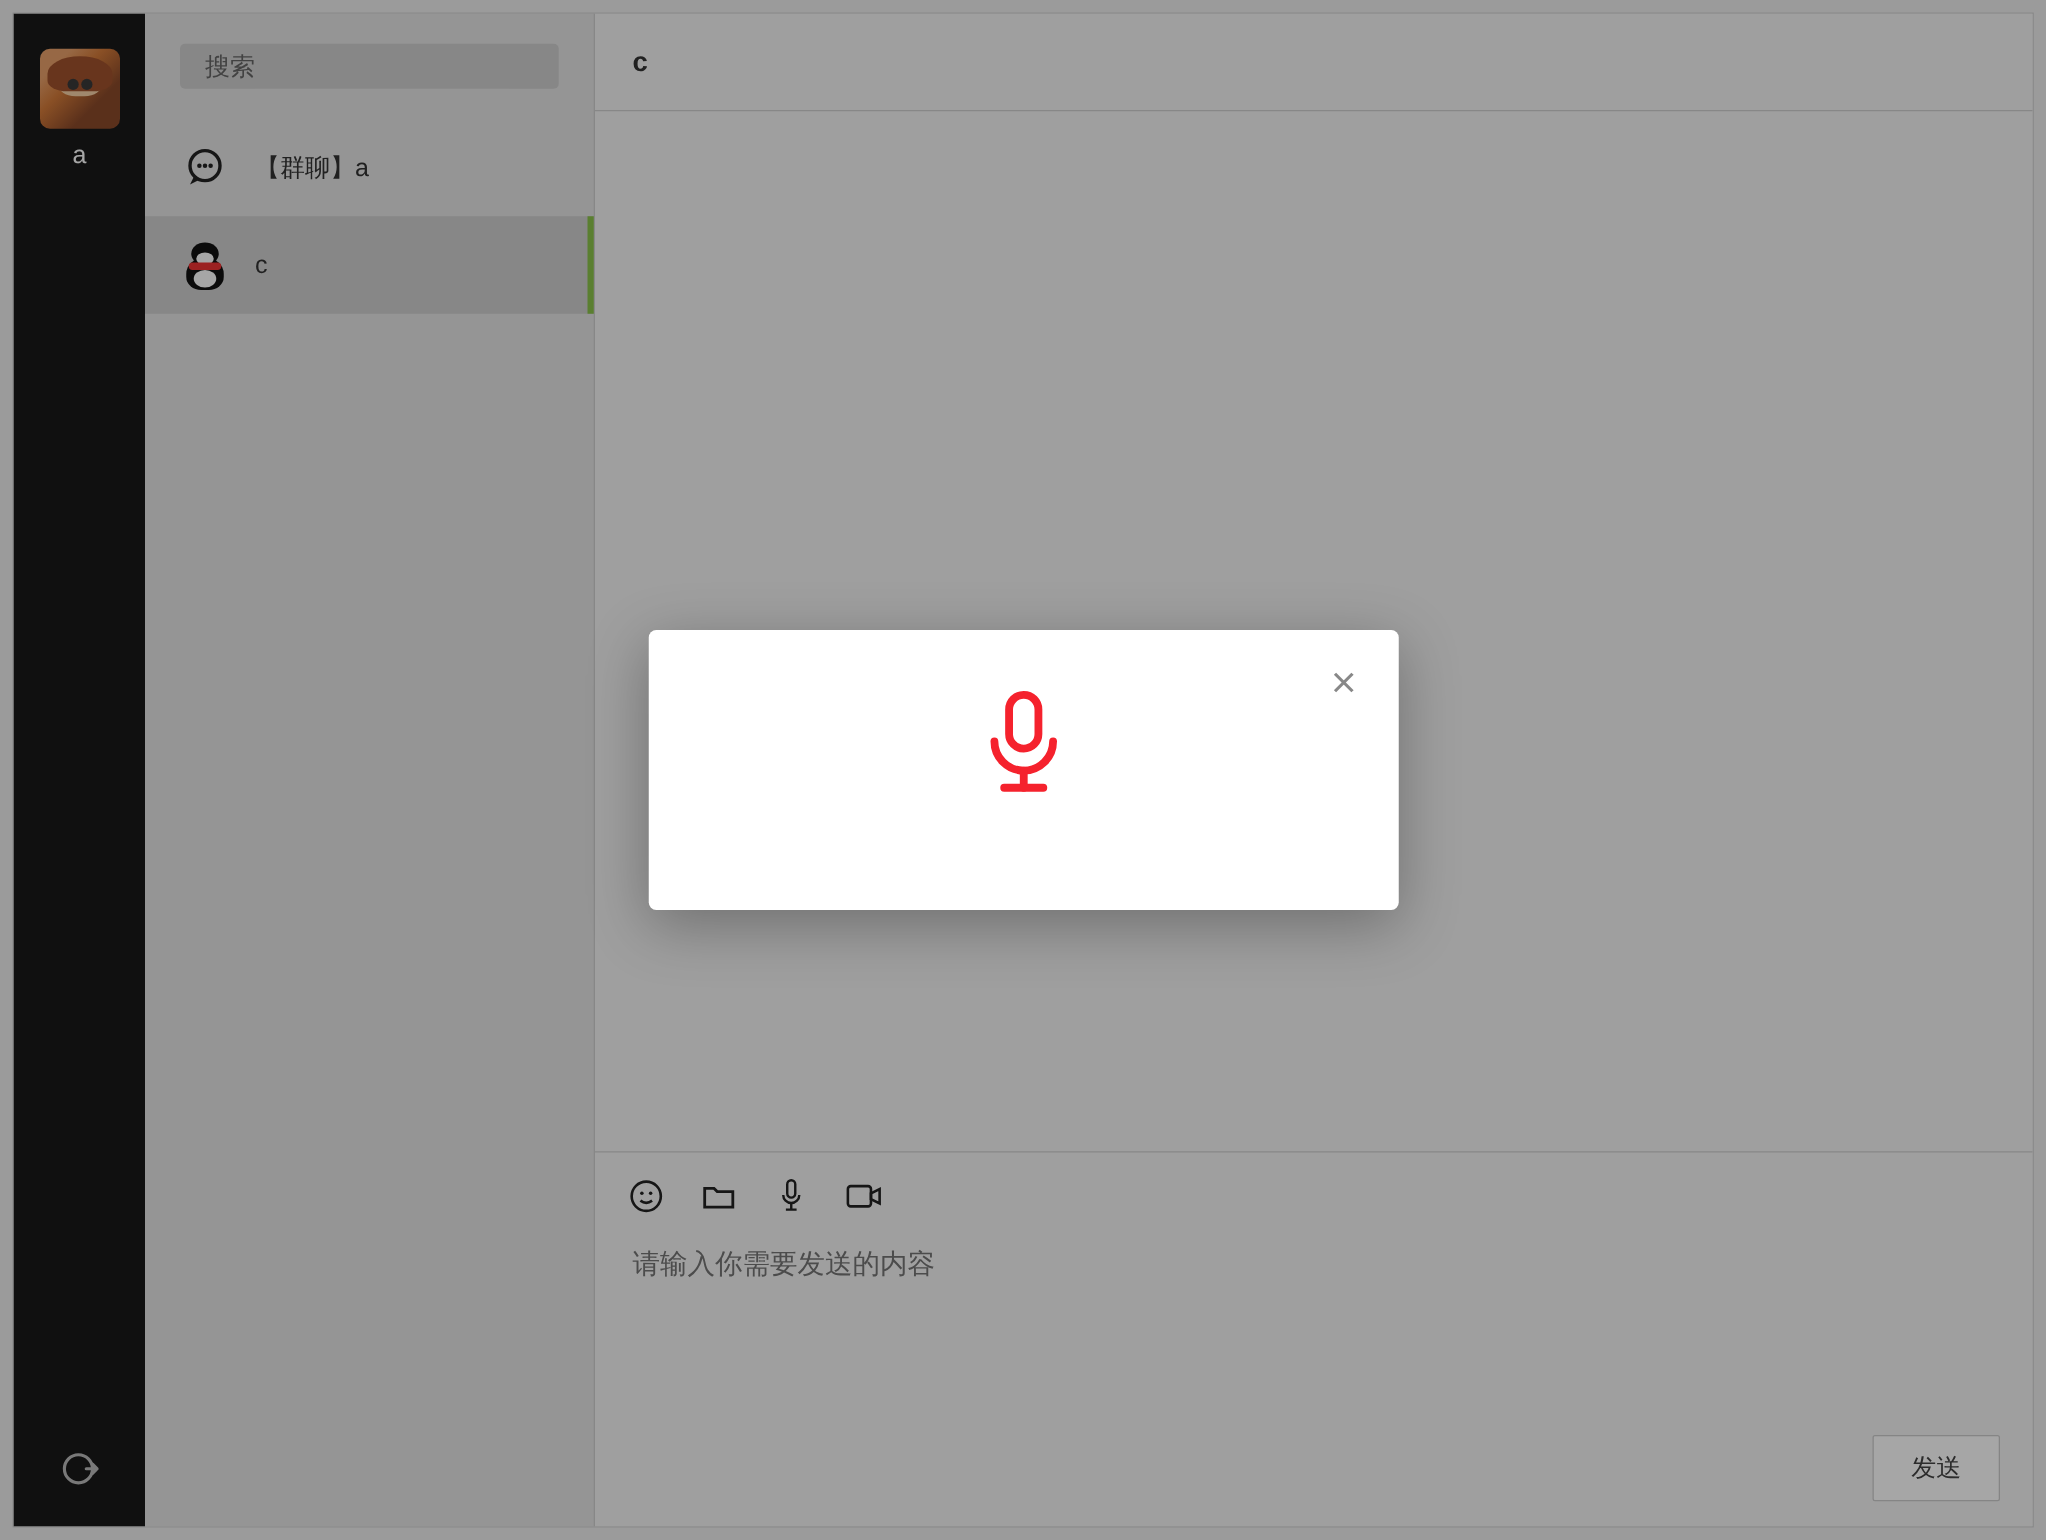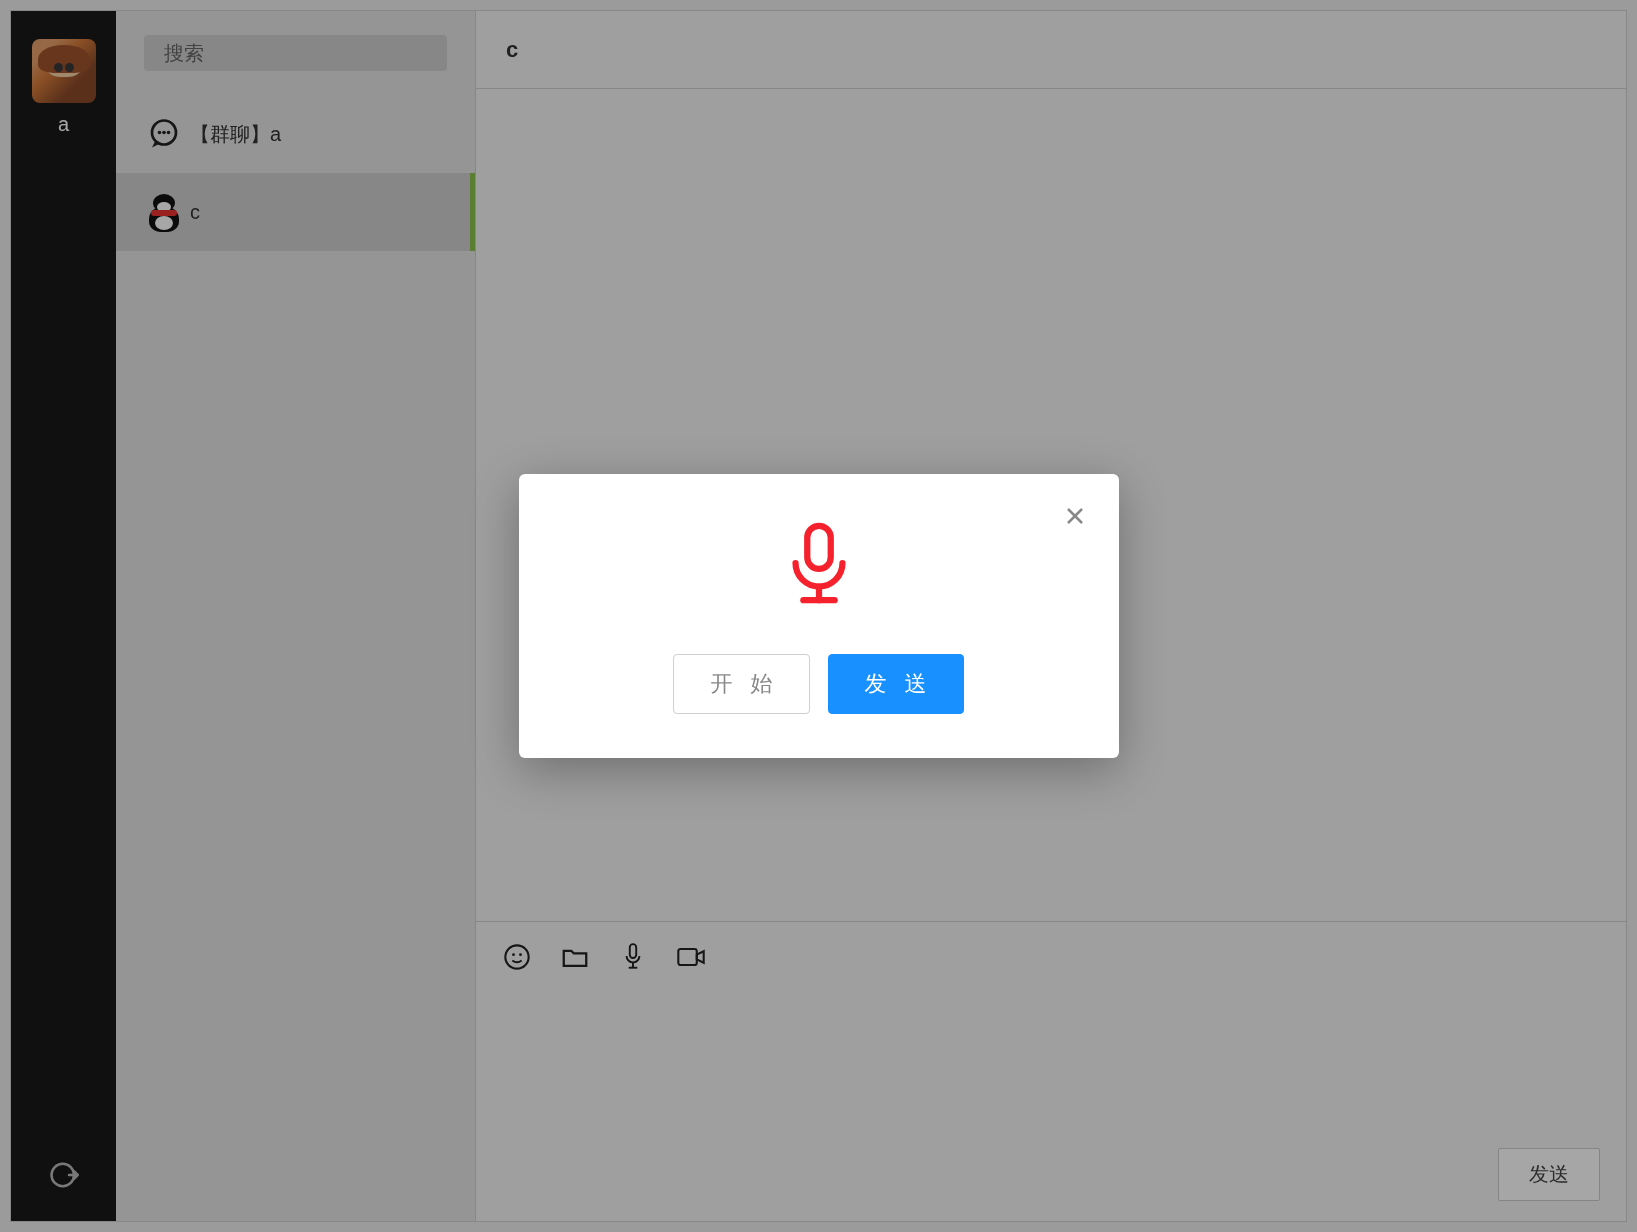"【群聊】a" .chat-item { gap: 6px -> 20px }
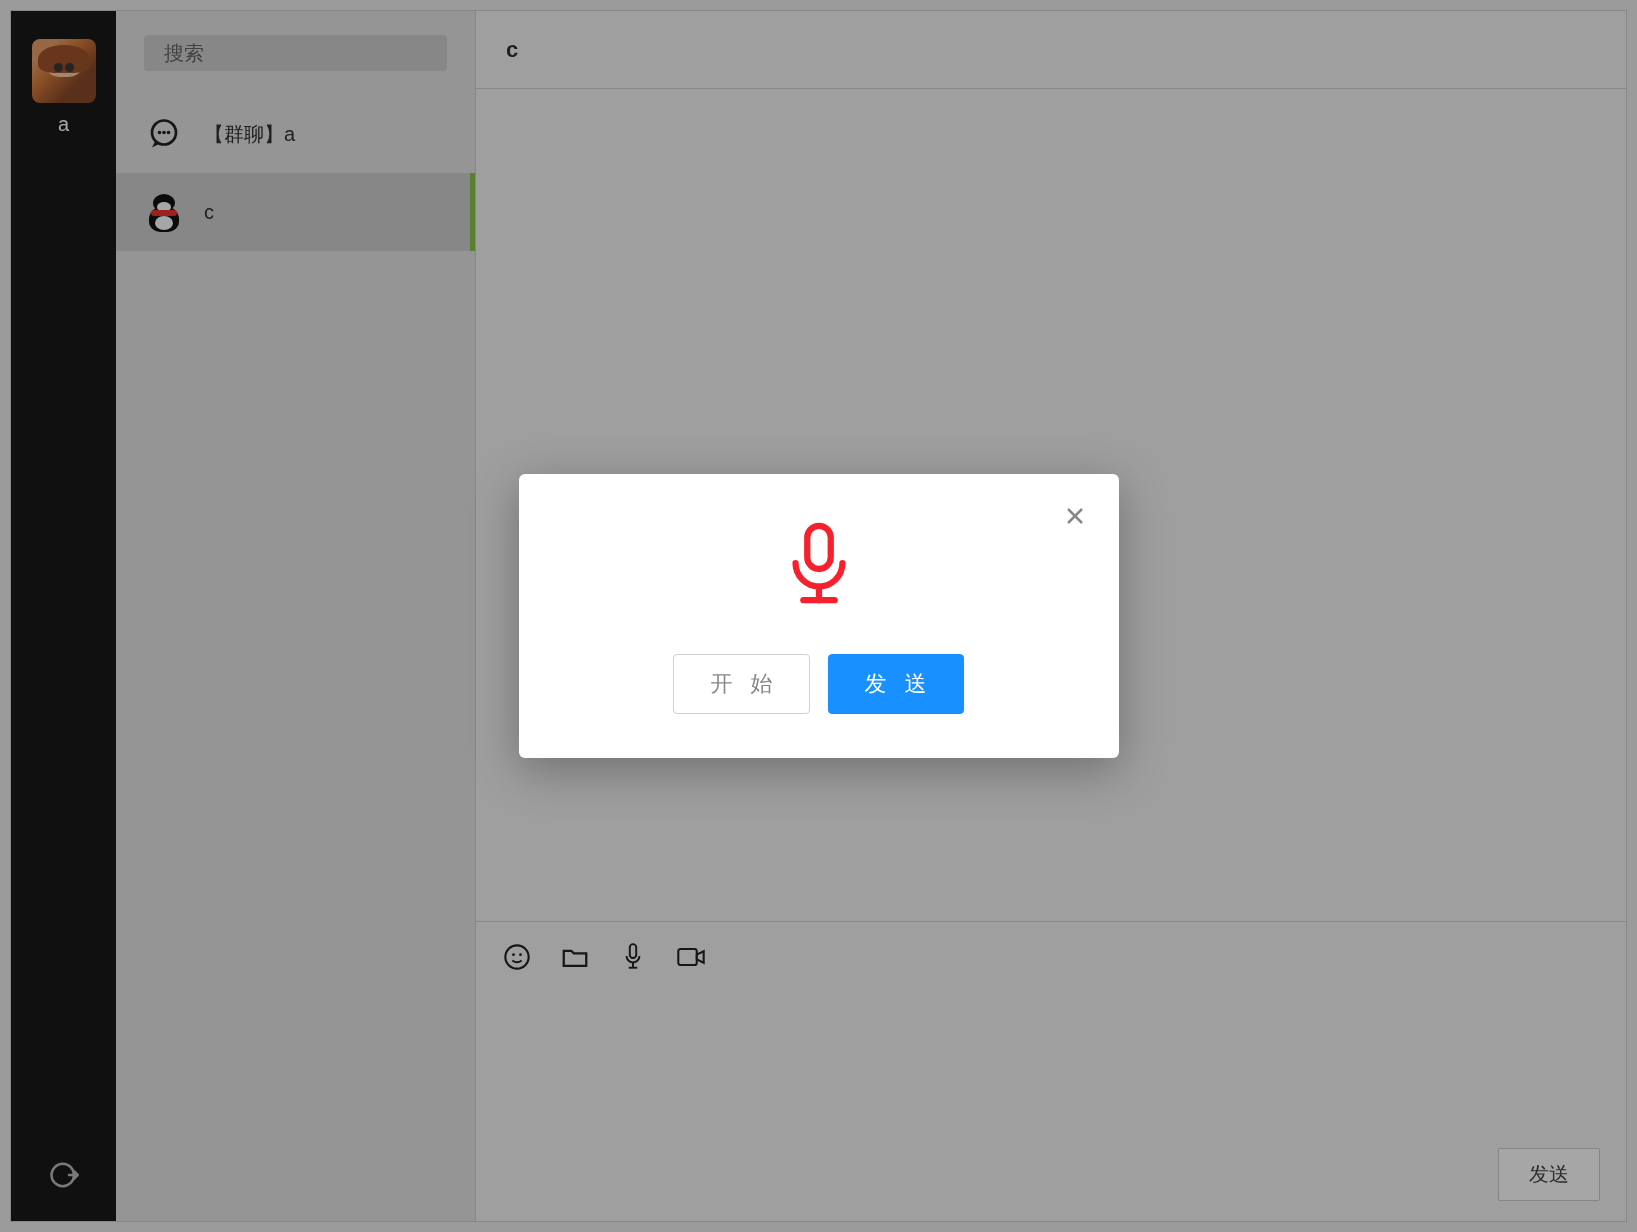"开 始" div.modal-buttons { html: <div> <button>开 始</button> <button>发 送</button> </div> -> none }
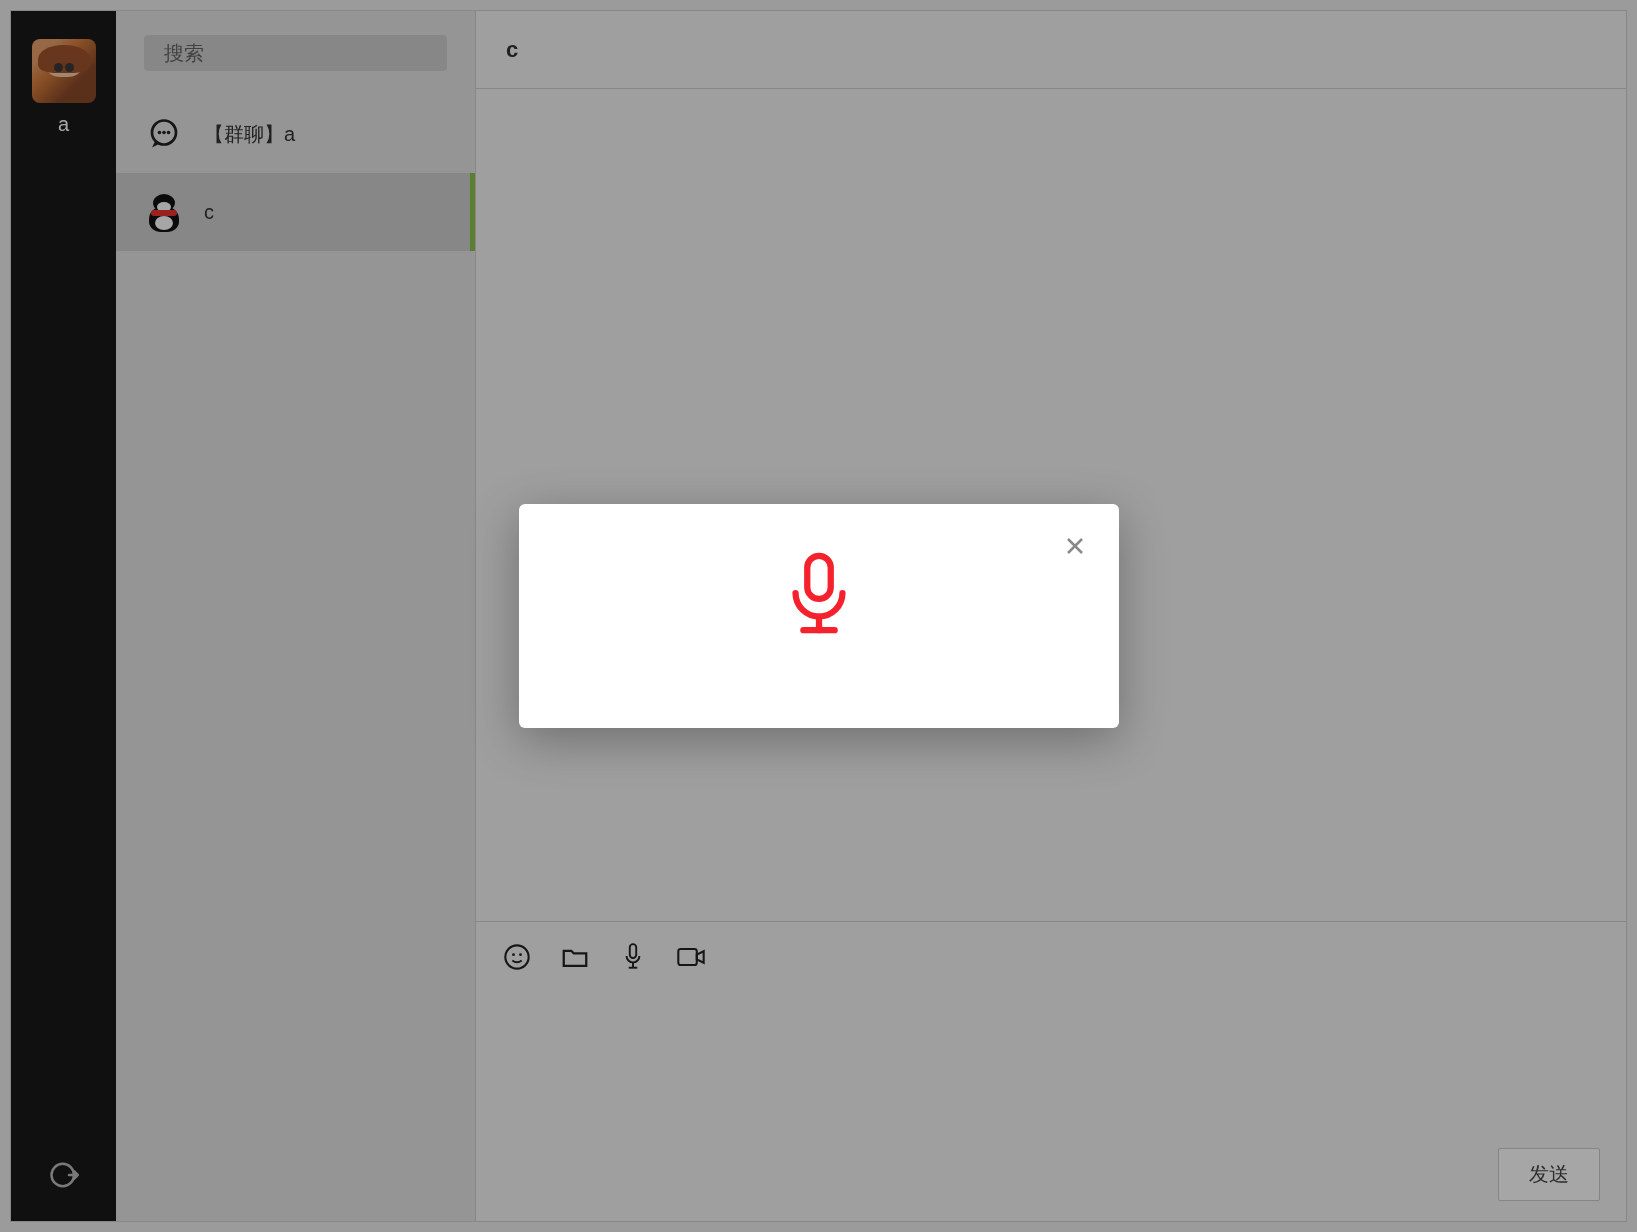"请输入你需要发送的内容" textarea.message-input { html: none -> <textarea></textarea> }
